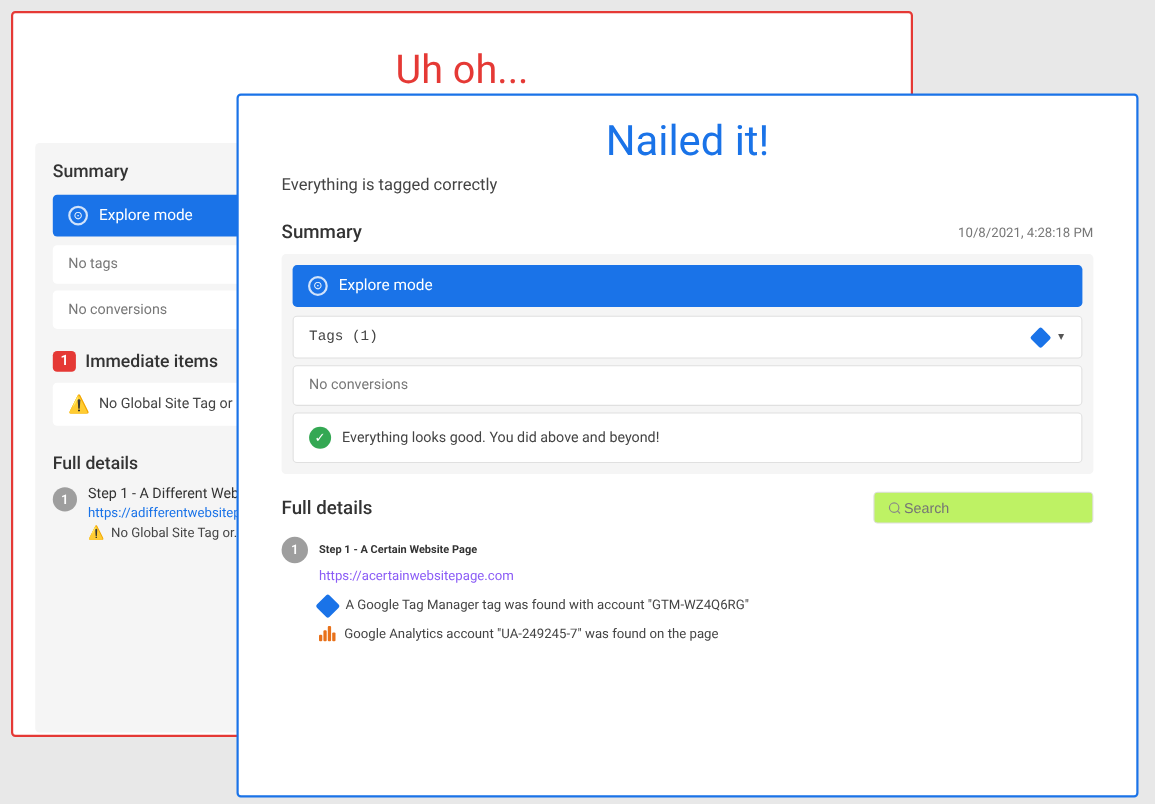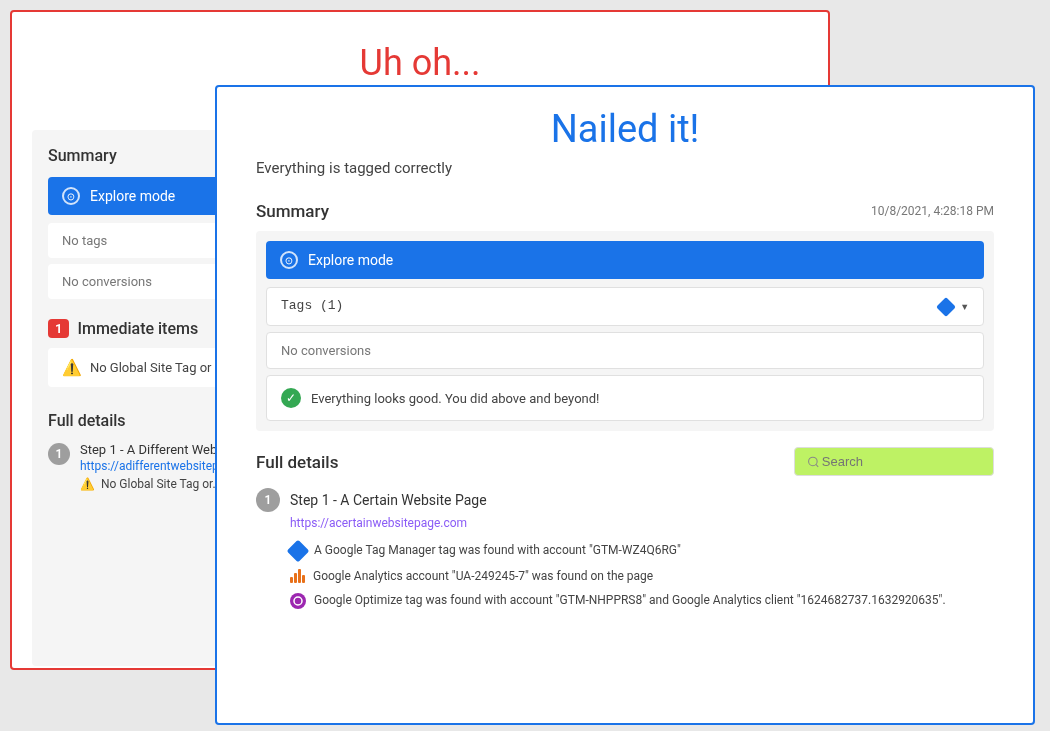"Step 1 - A Certain" .step-title { font-size: 14px -> 10px; font-weight: 400 -> 700 }
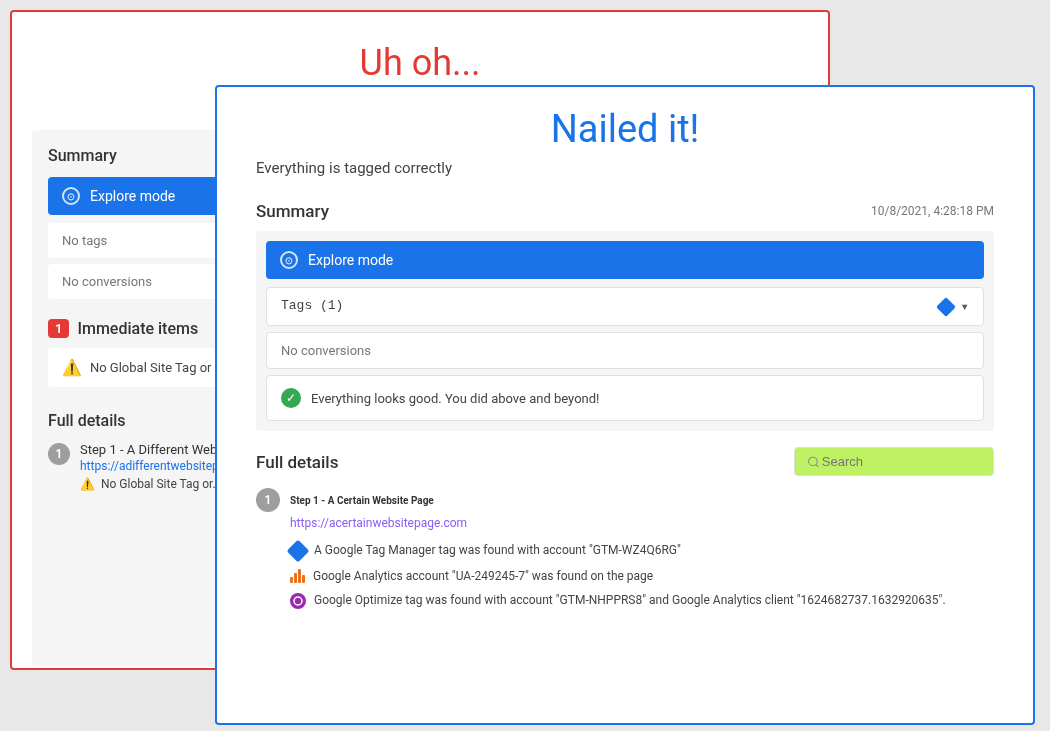"Google Optimize tag was found" div.detail-row { html: <div> <div> <svg> <circle></circle> </svg> </div> <span>Google Optimize tag was found with account "GTM-NHPPRS8" and Google Analytics client "1624682737.1632920635".</span> </div> -> none }
